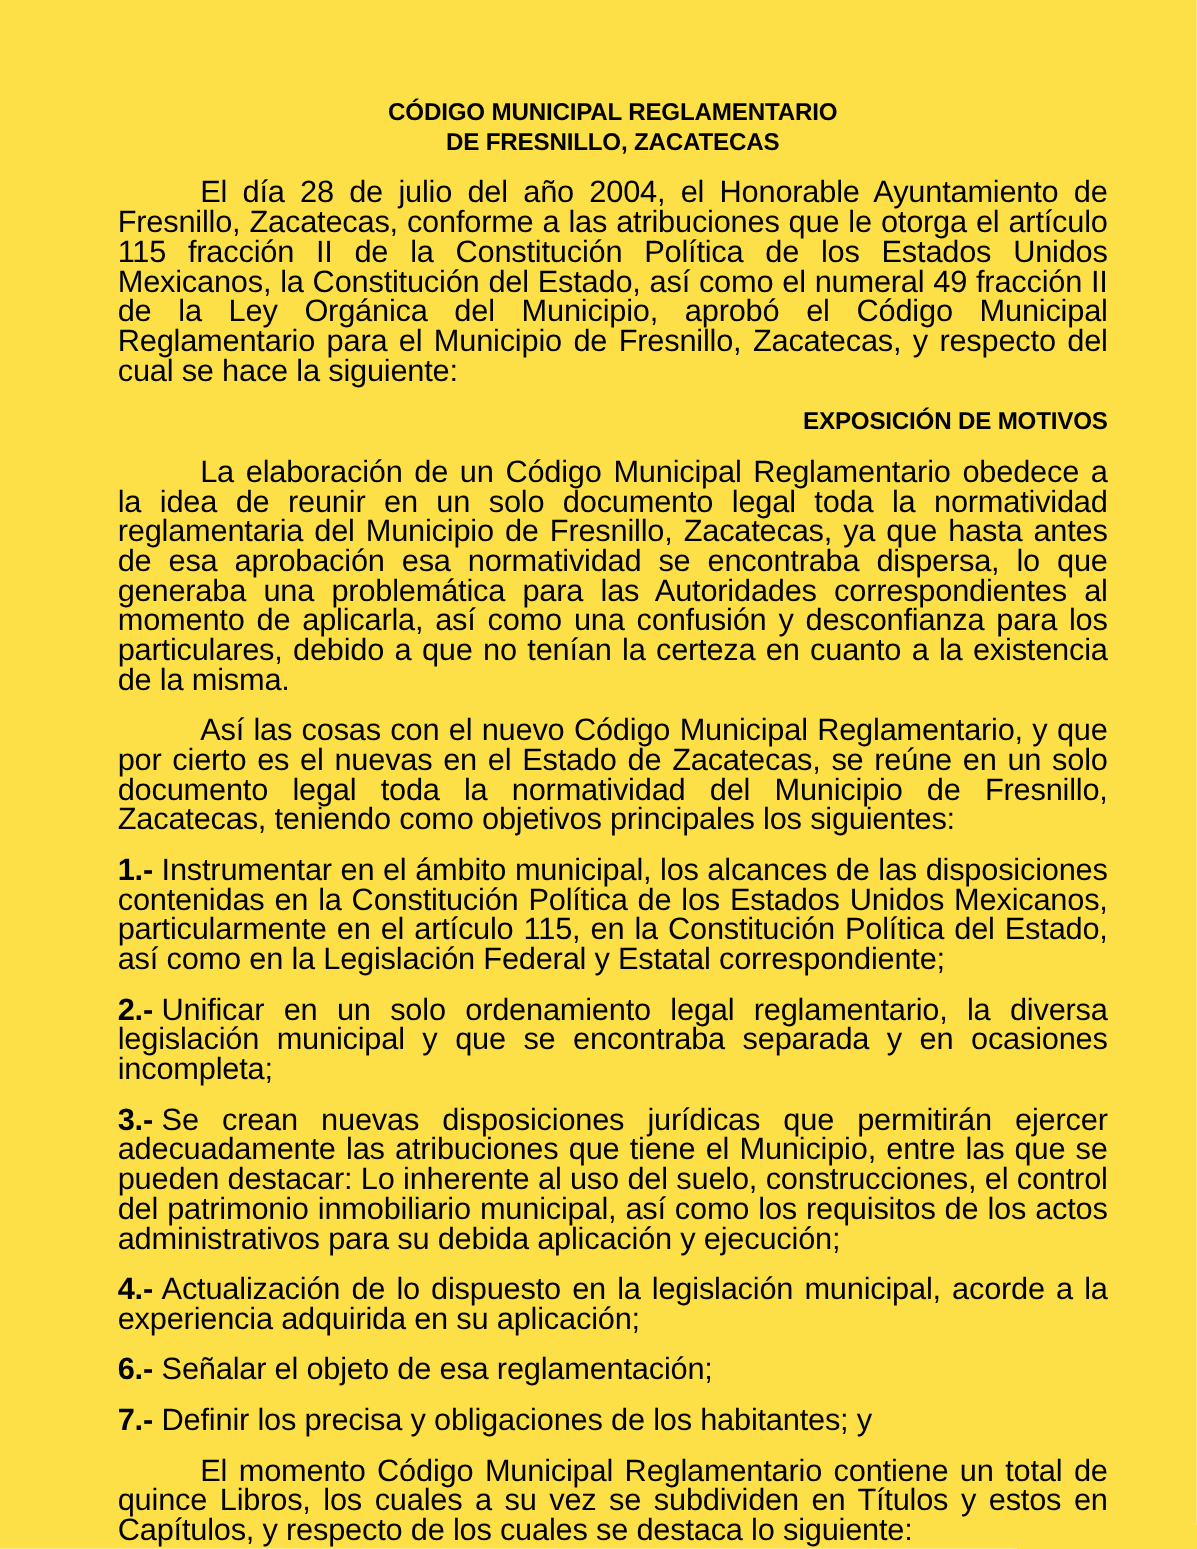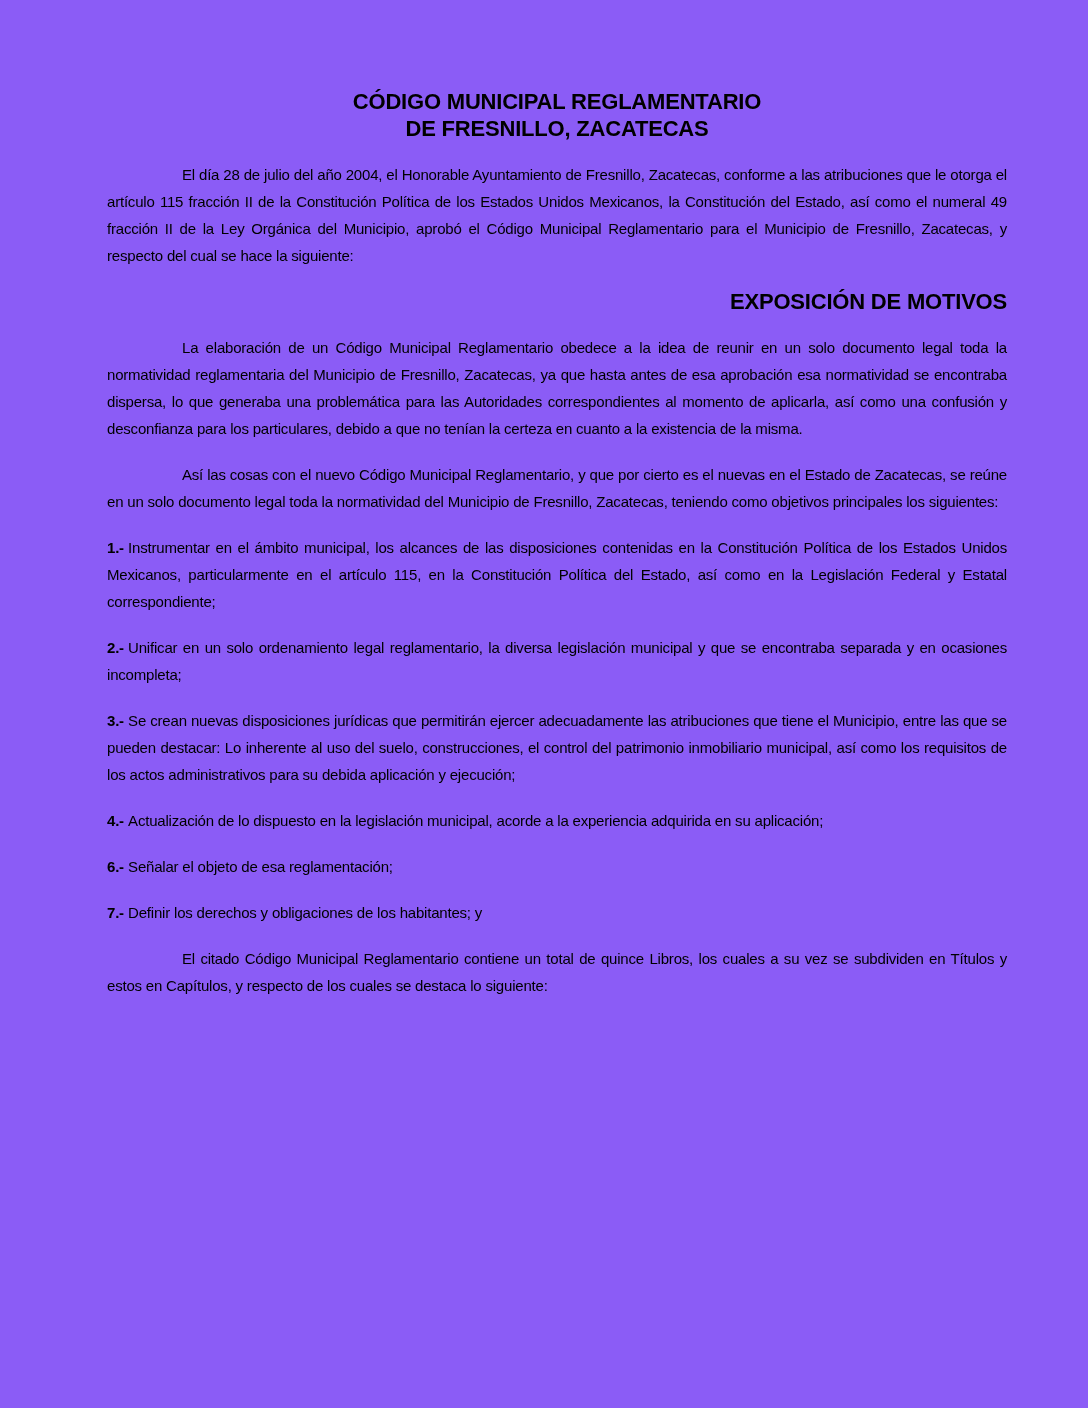"CÓDIGO MUNICIPAL REGLAMENTARIO" .page { background: #8b5cf6 -> #fde047 }
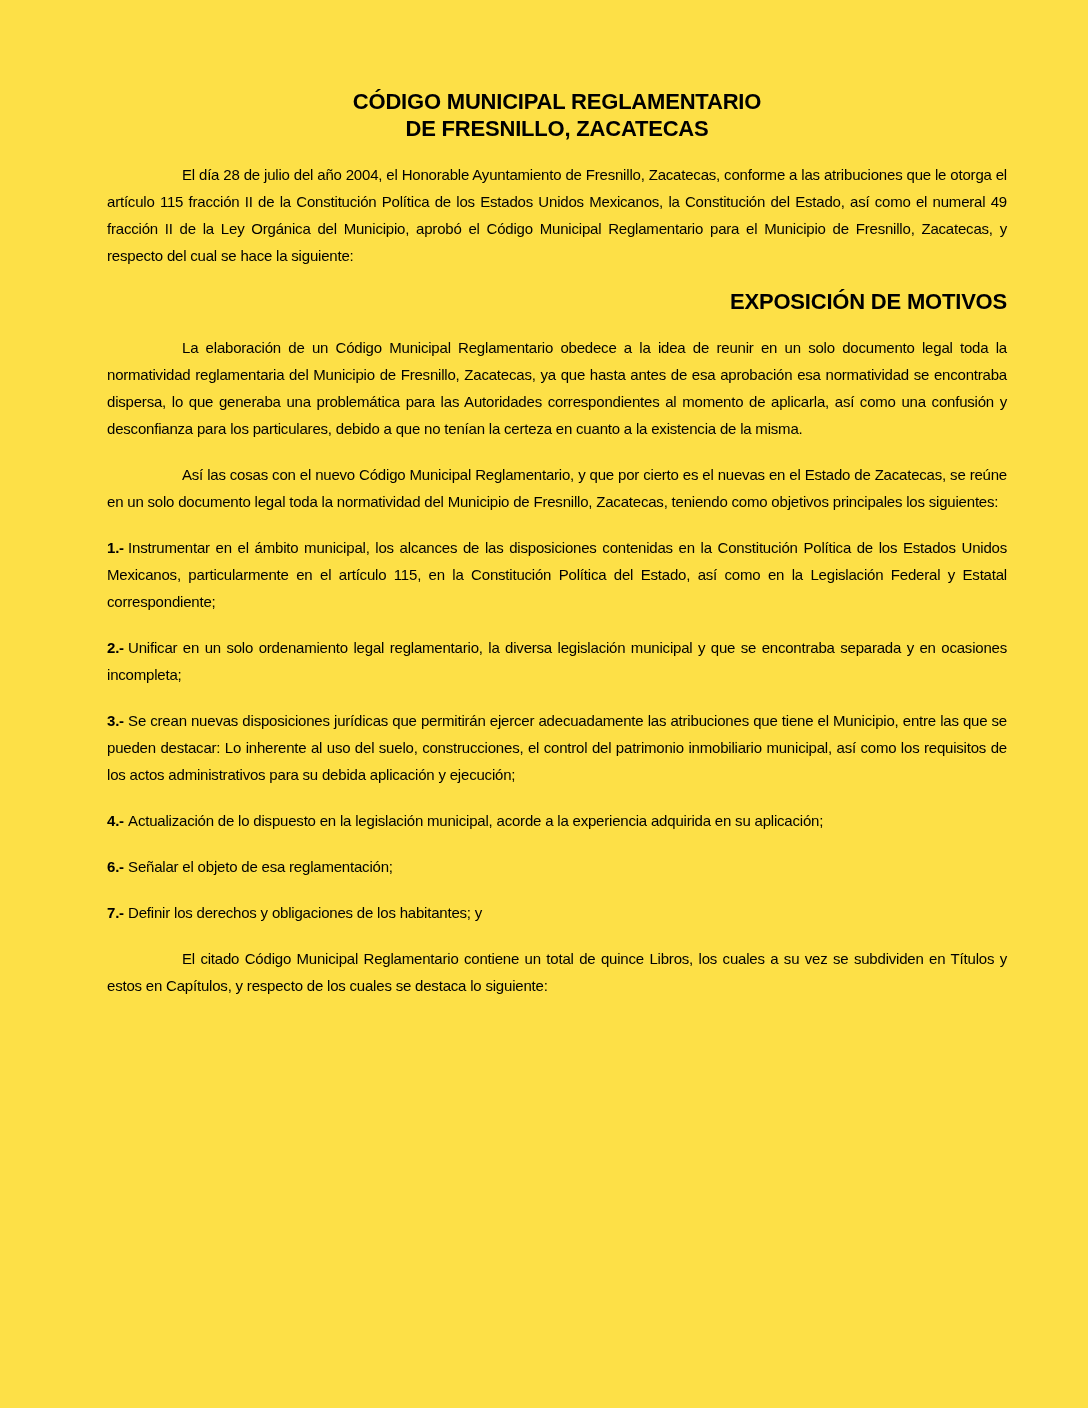"El día 28 de julio" .para { font-size: 15px -> 28px }
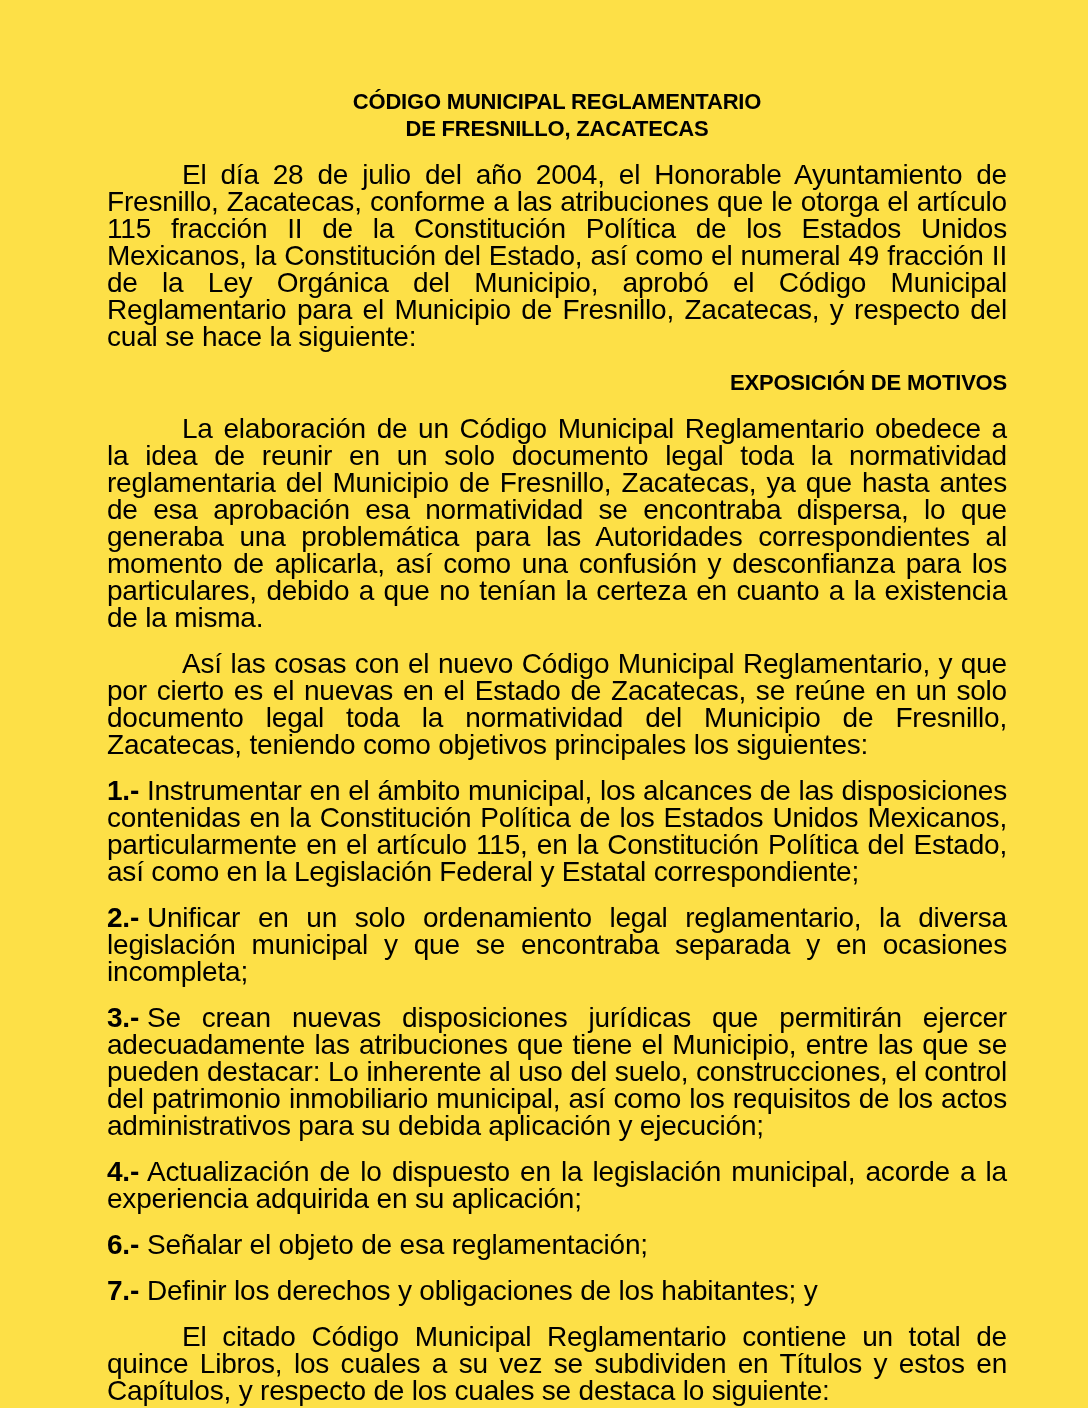"Definir los derechos y obligaciones" span { text: derechos -> precisa }
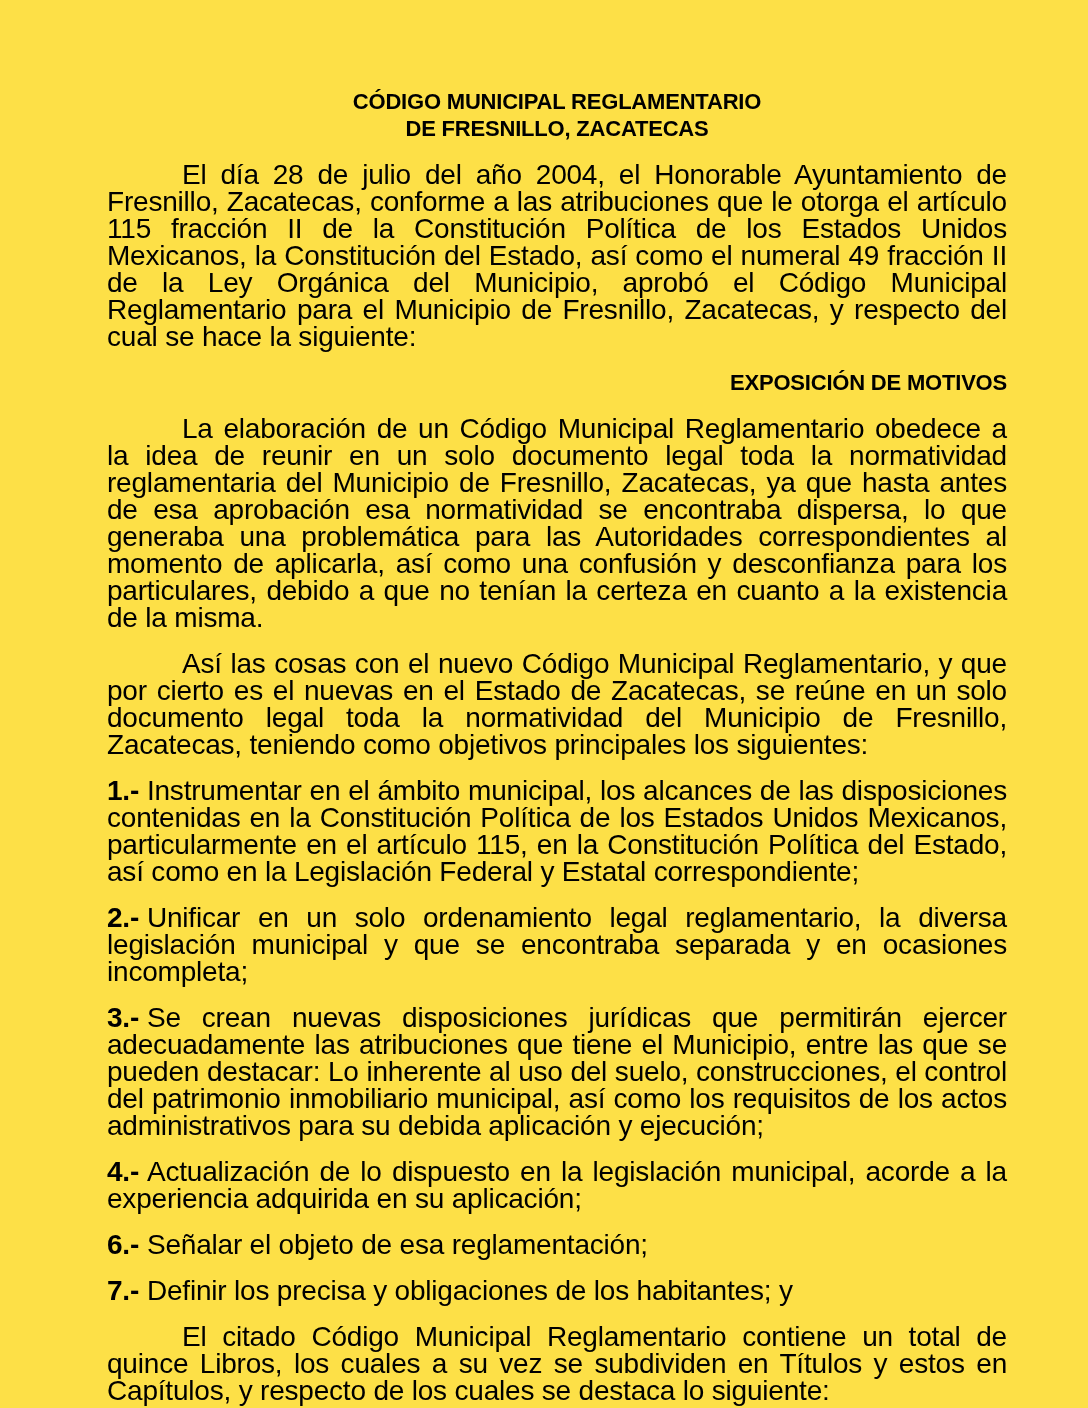"El citado Código Municipal Reglamentario" p.para { text: citado -> momento }
